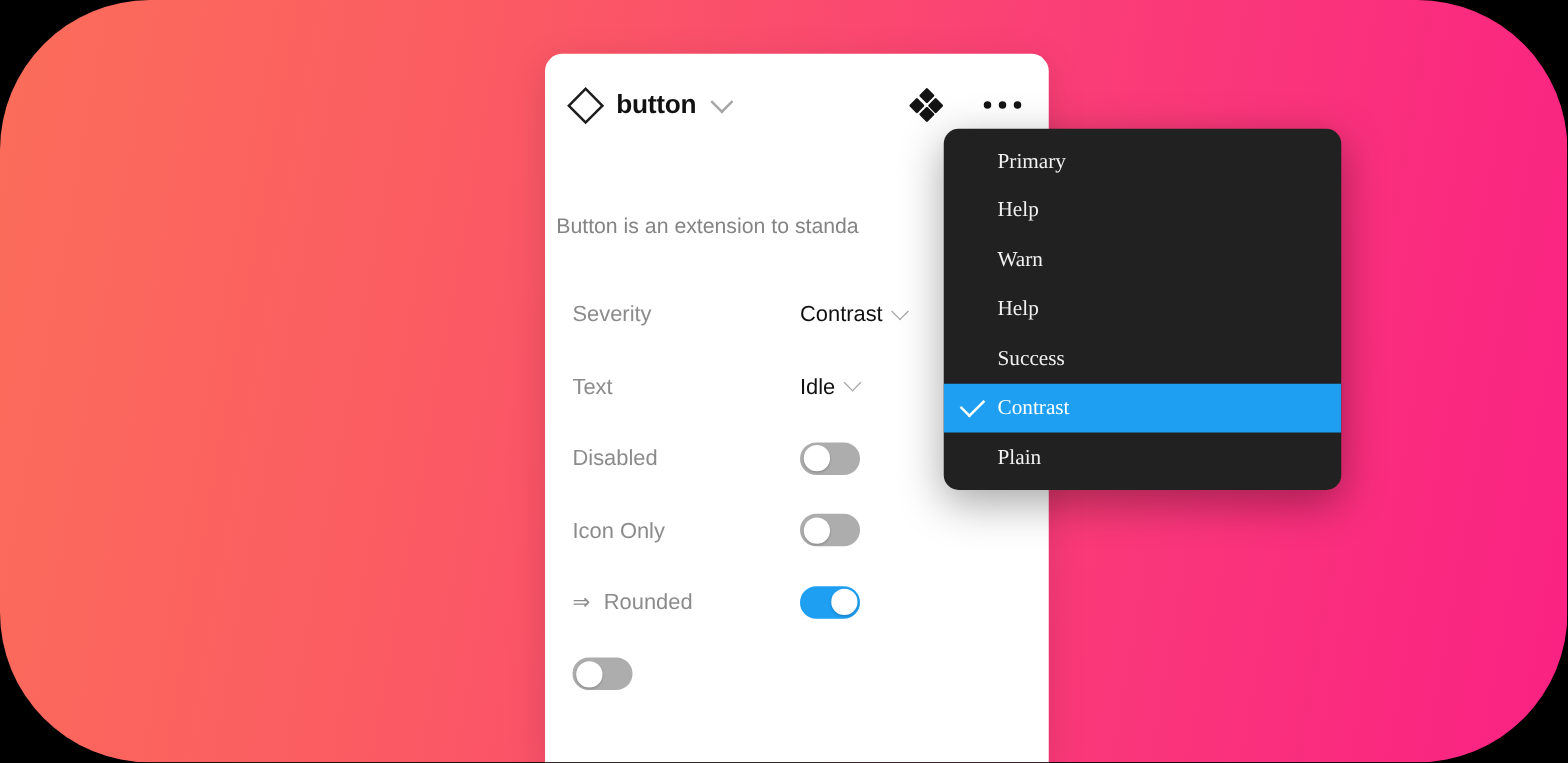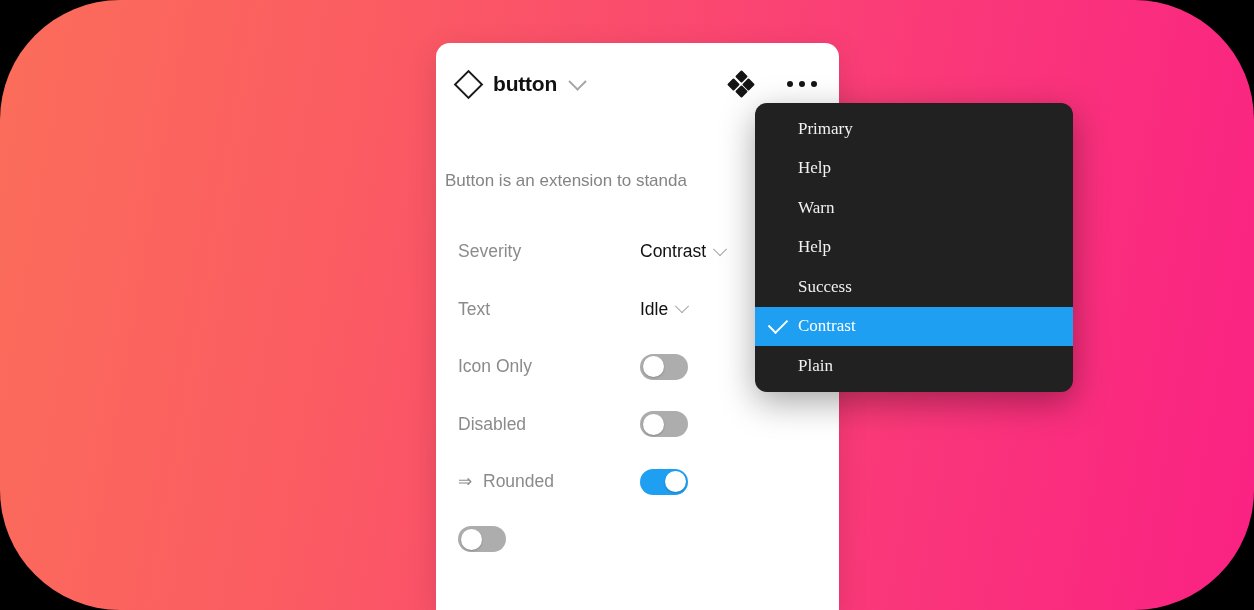"Icon Only" div.row { order: before "Disabled" -> after "Disabled" }
